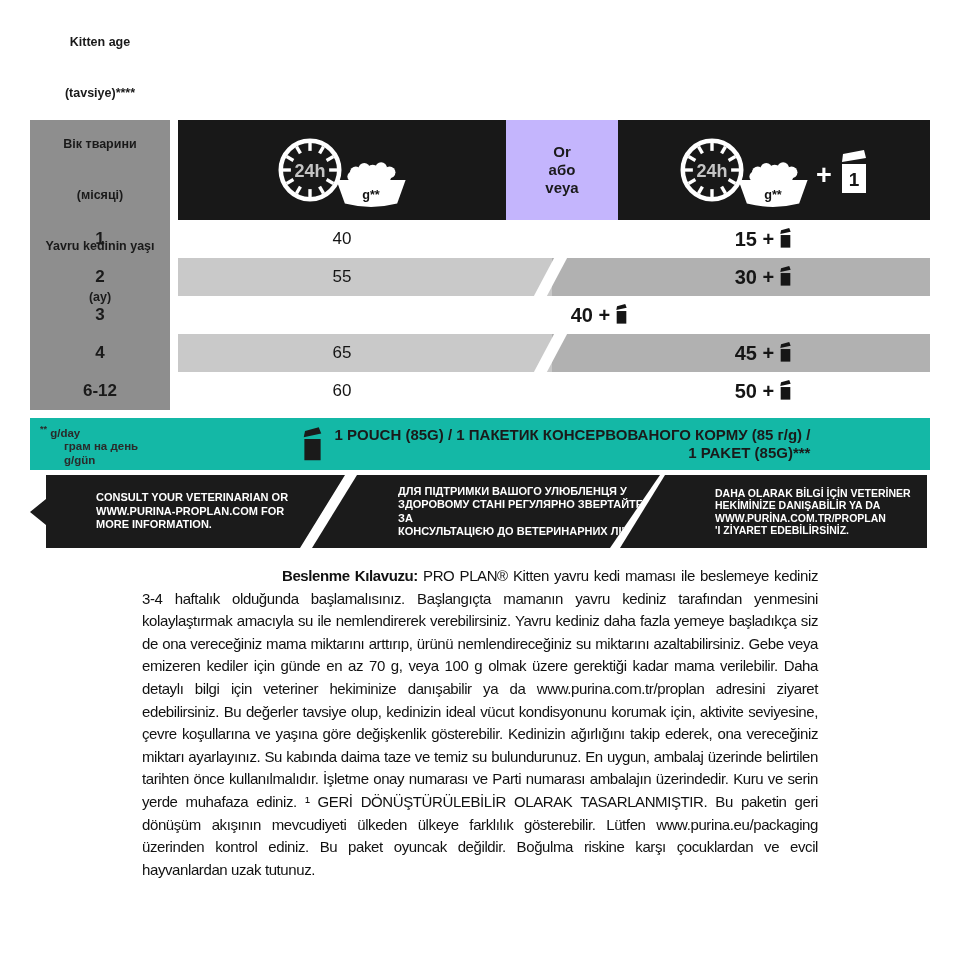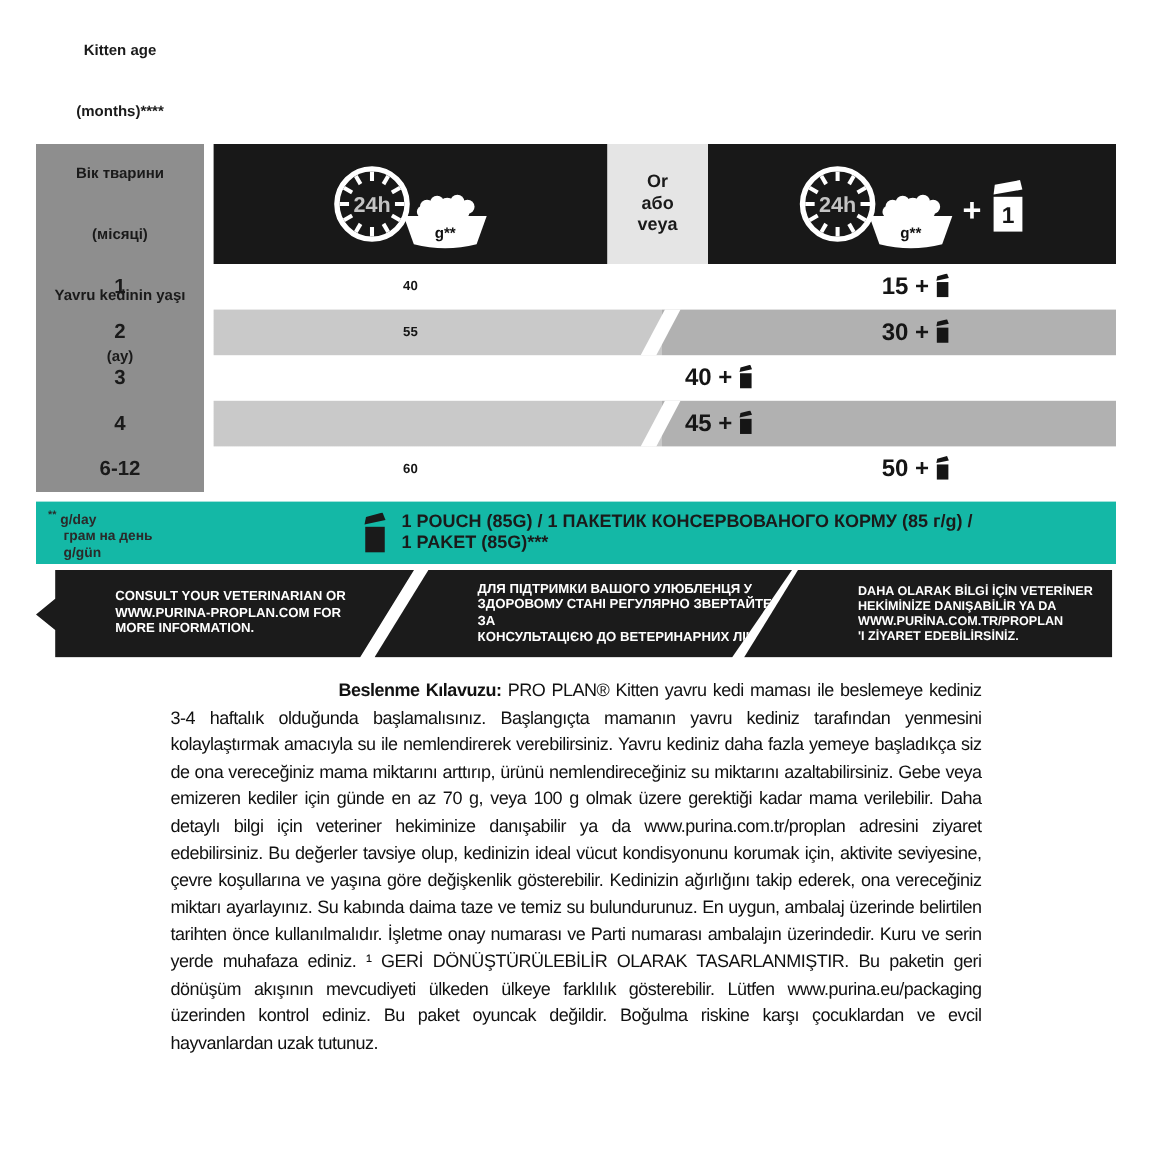"(months)****" div { text: months -> tavsiye }
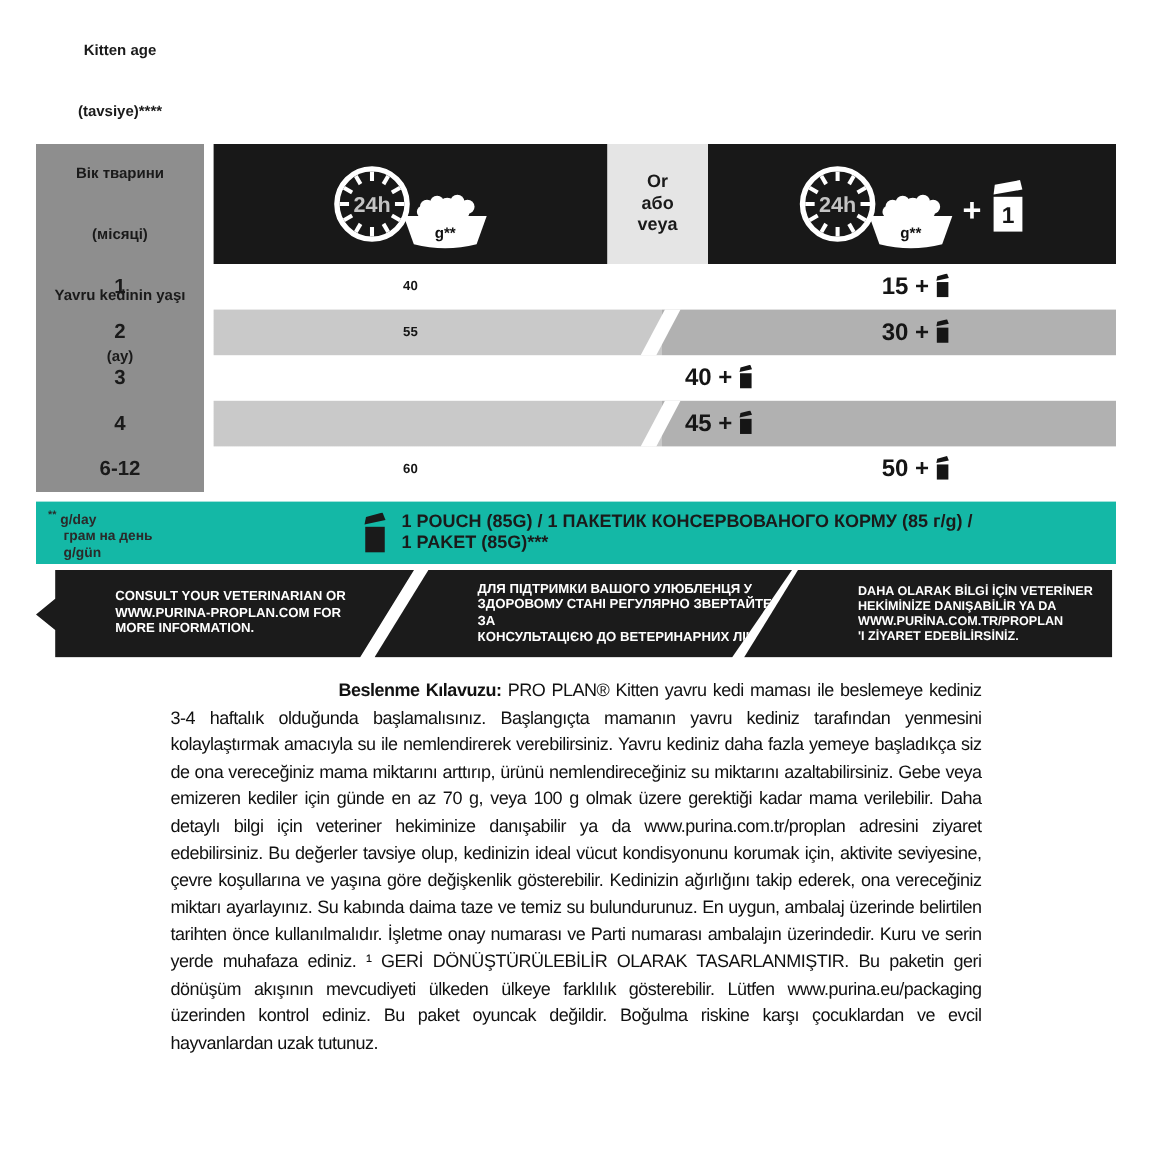"Or" .hdr-or { background: #e5e5e5 -> #c4b5fd; width: 84px -> 112px }
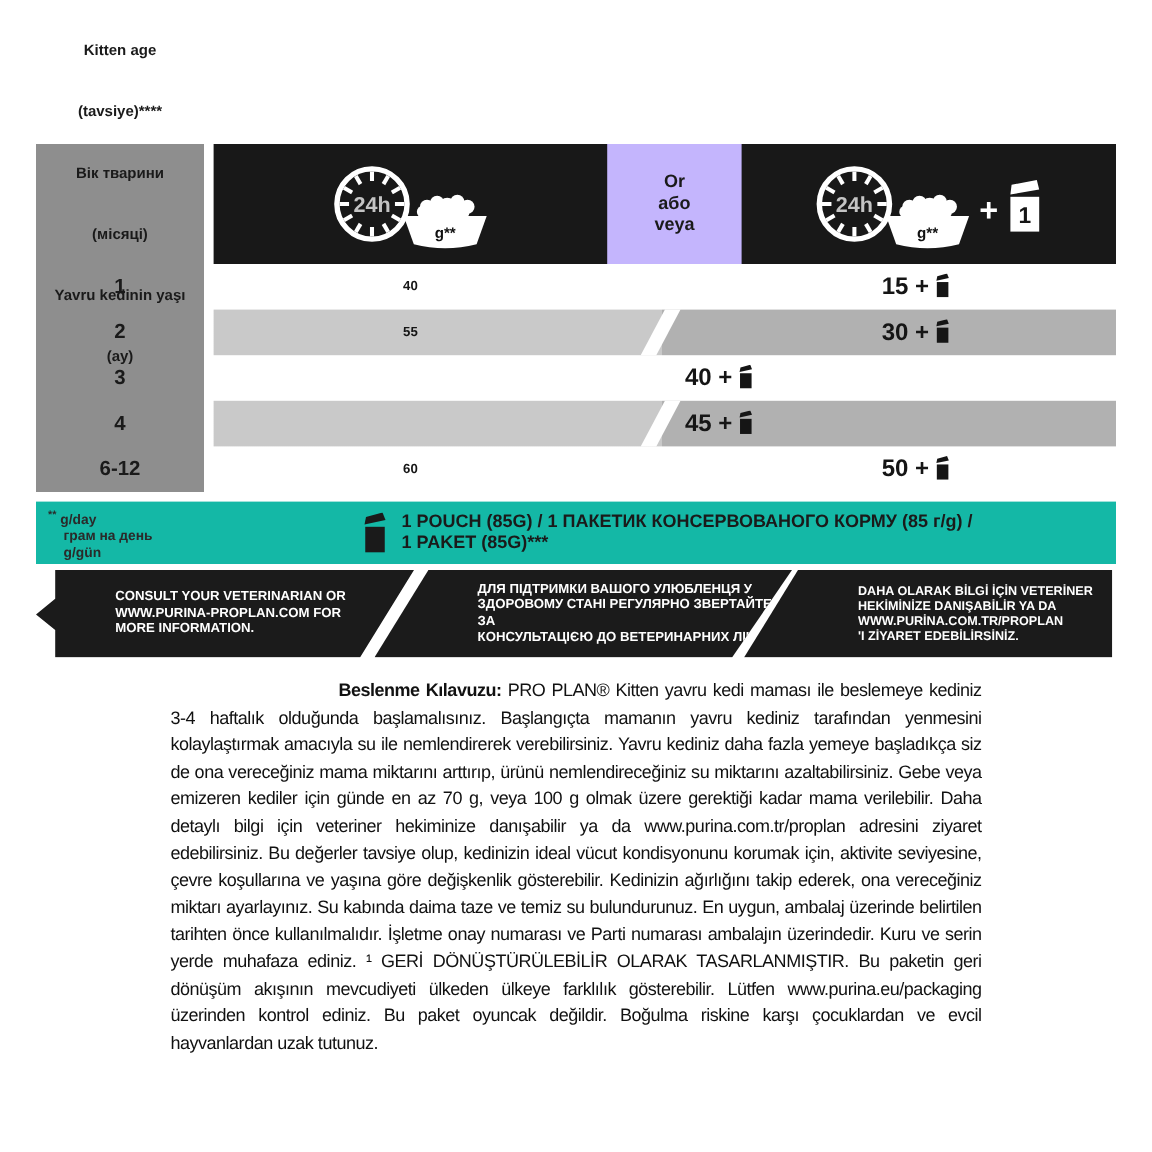"40" .cell-dry { font-size: 11px -> 17px; font-weight: bold -> normal }
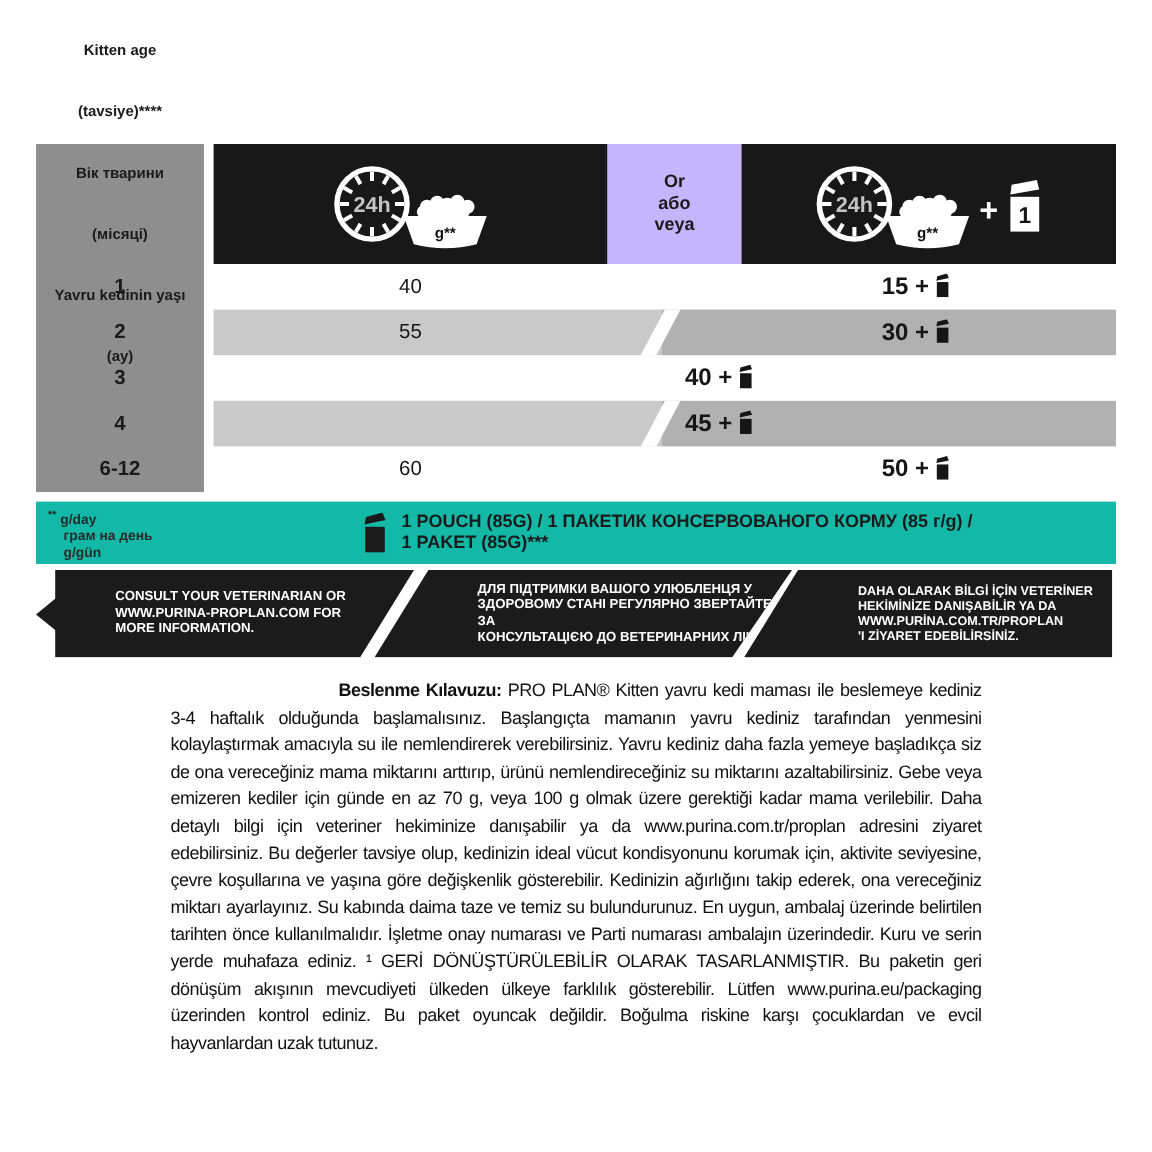"65" div.cell-dry { html: none -> <div>65</div> }
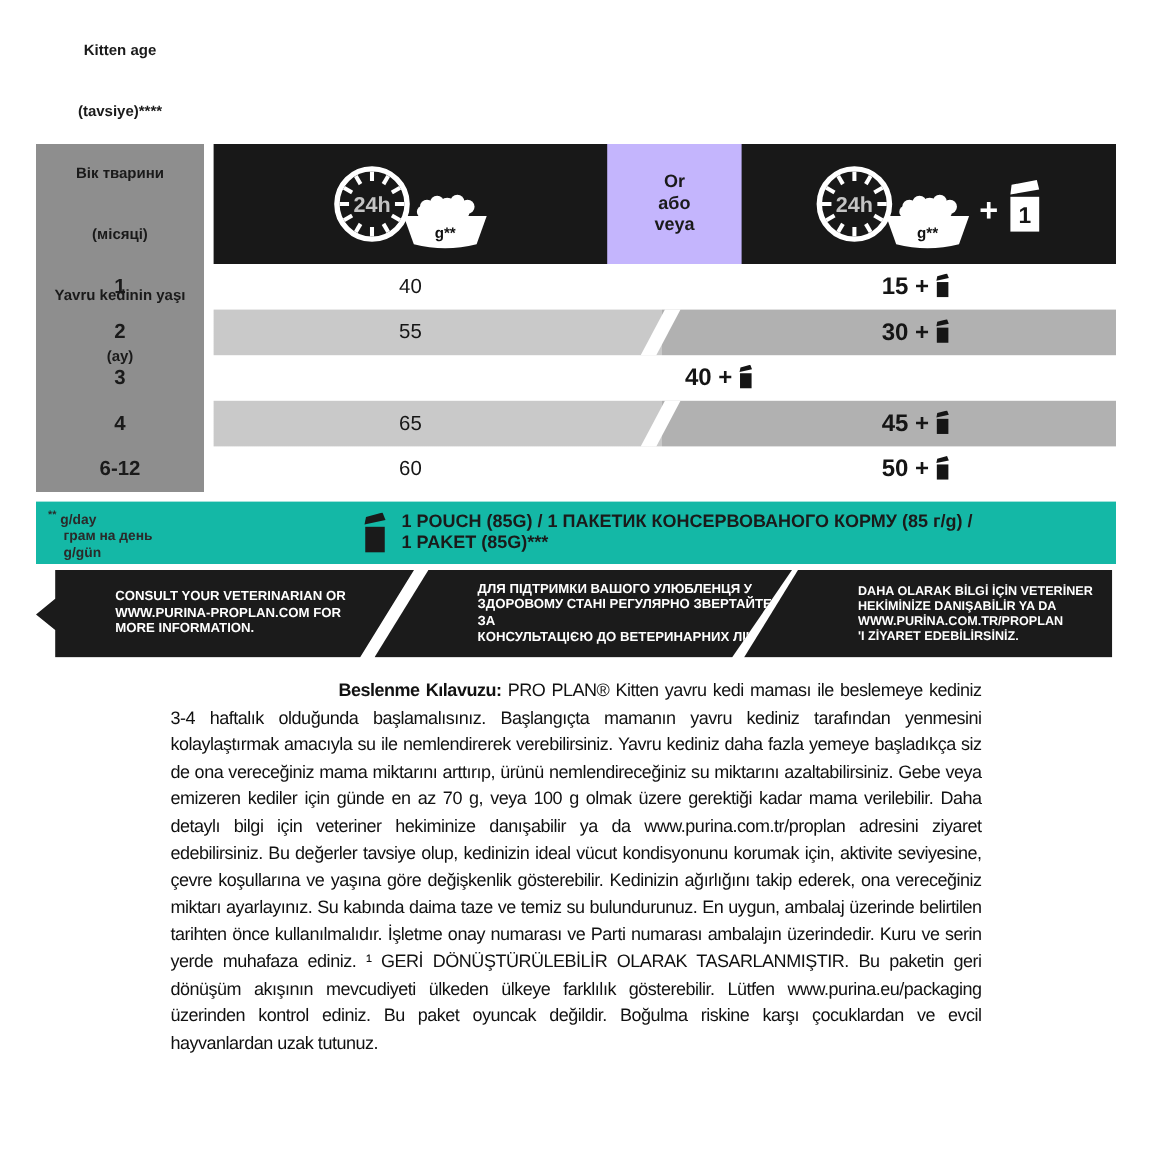"1 POUCH (85G) / 1" .pouch-note-text { text-align: left -> right }
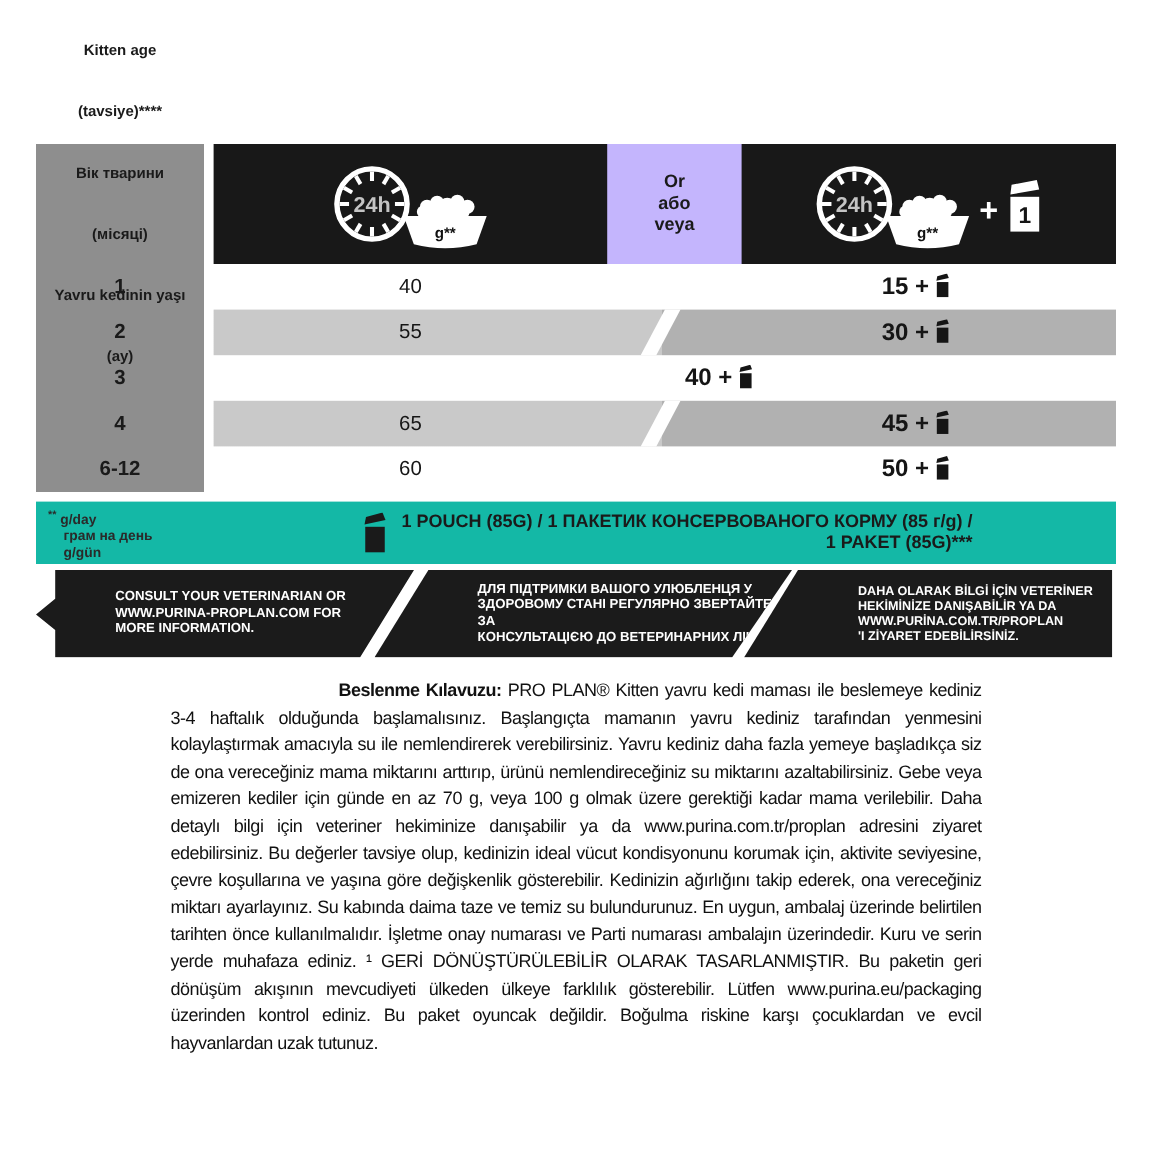"грам на день" .foot-left .ind { margin-left: 13px -> 24px }
